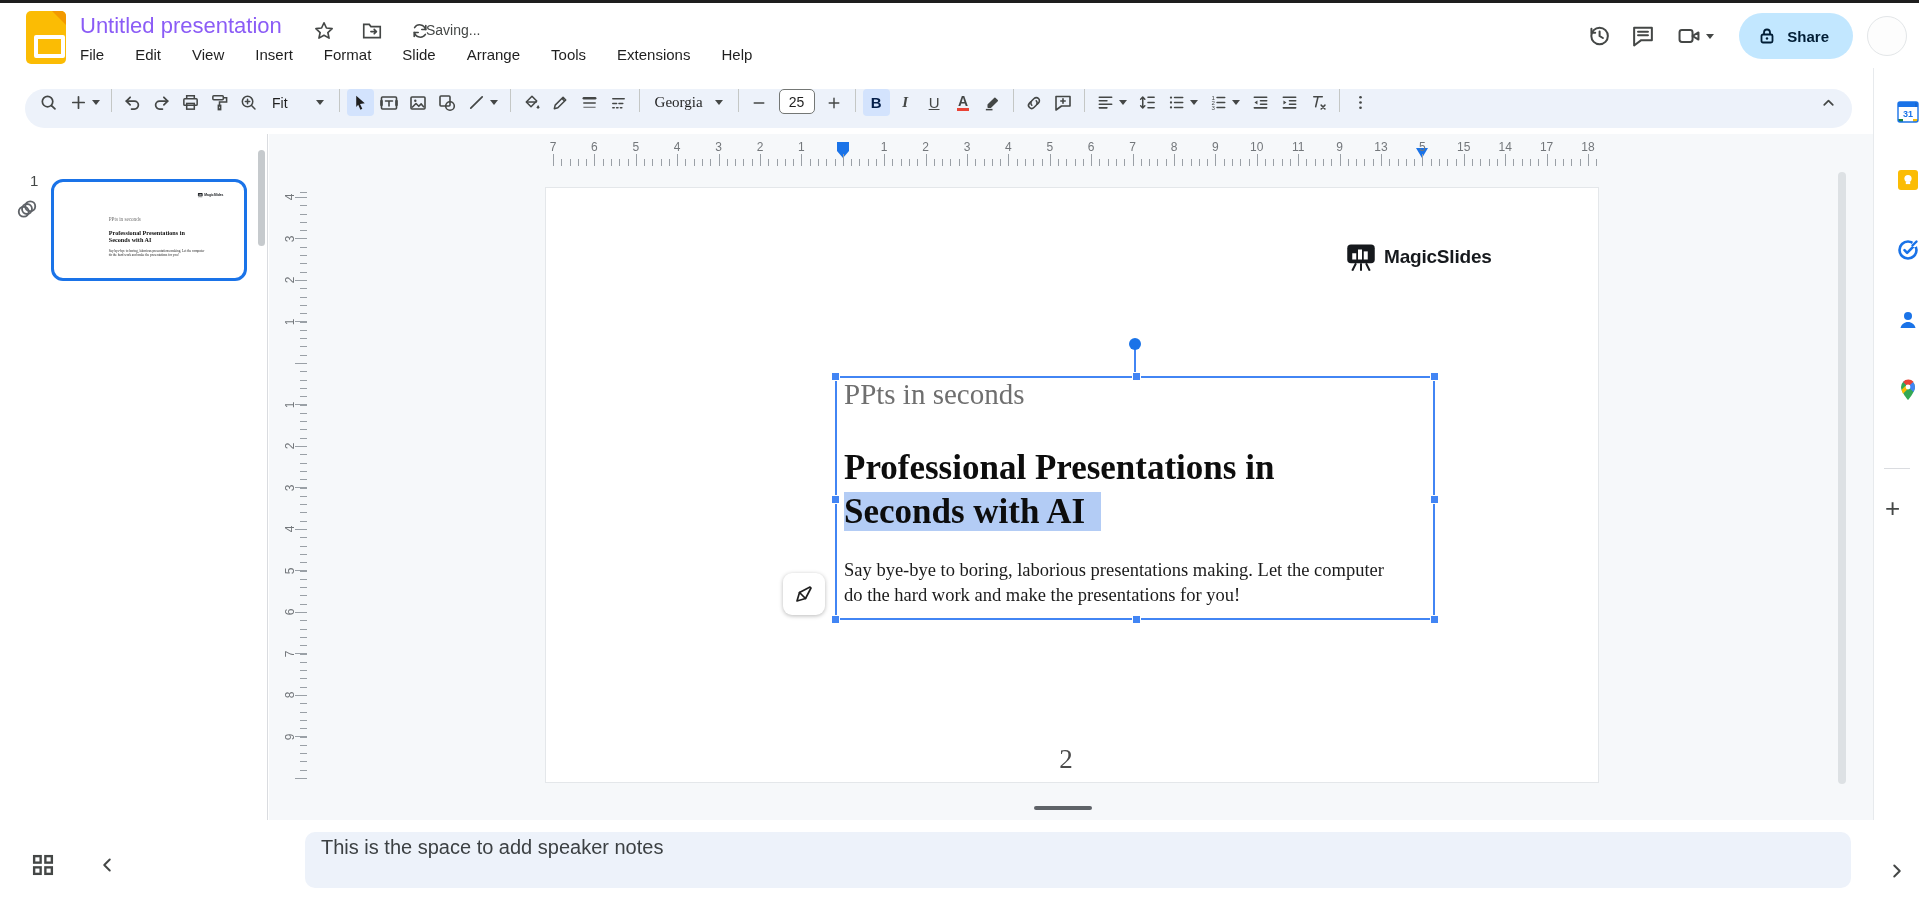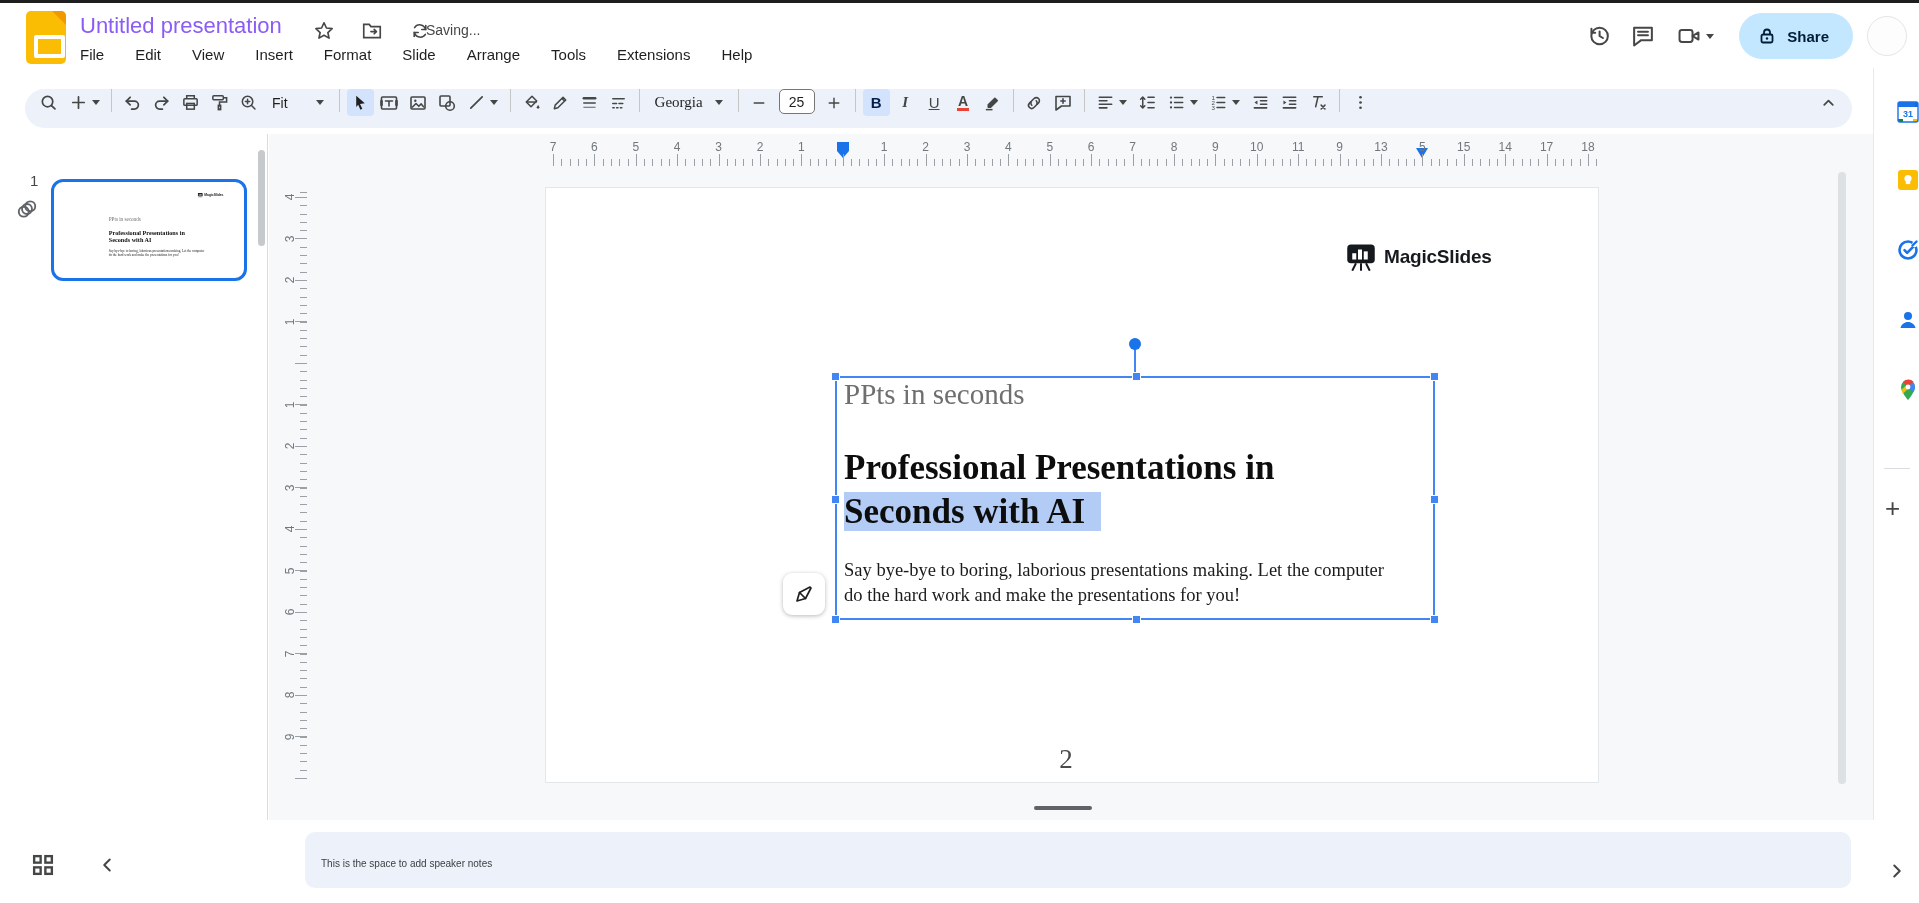"This is the space to" .notes-pill { font-size: 10px -> 20px; padding: 26px 16px -> 4px 16px }
